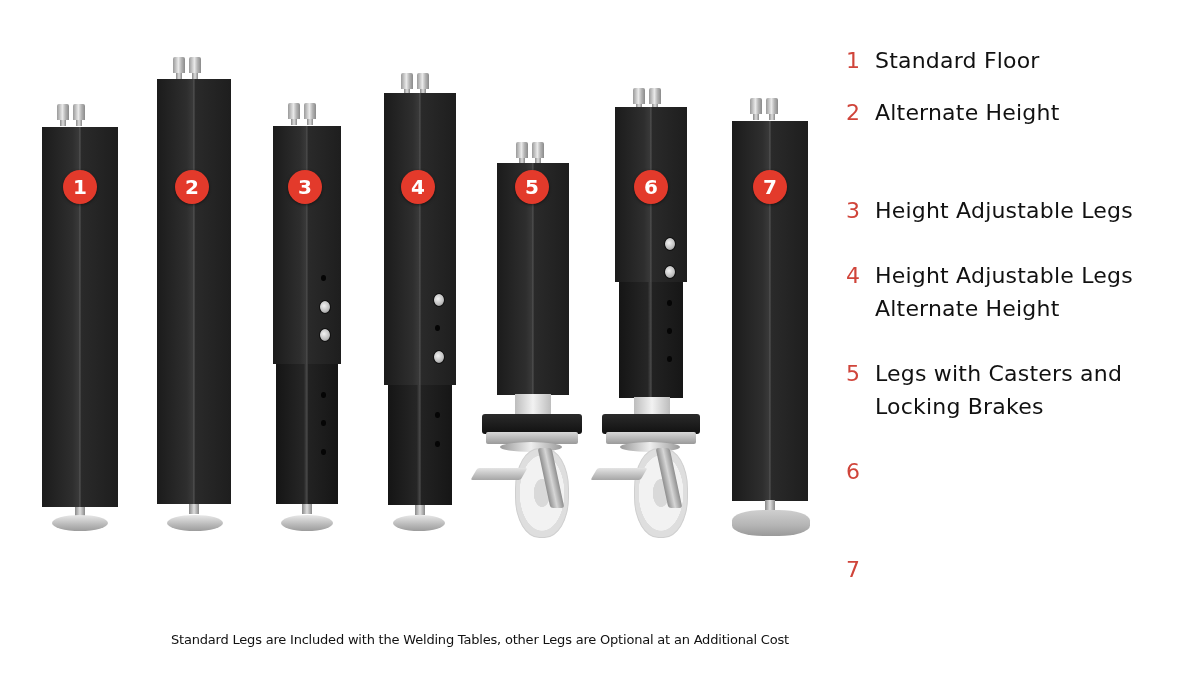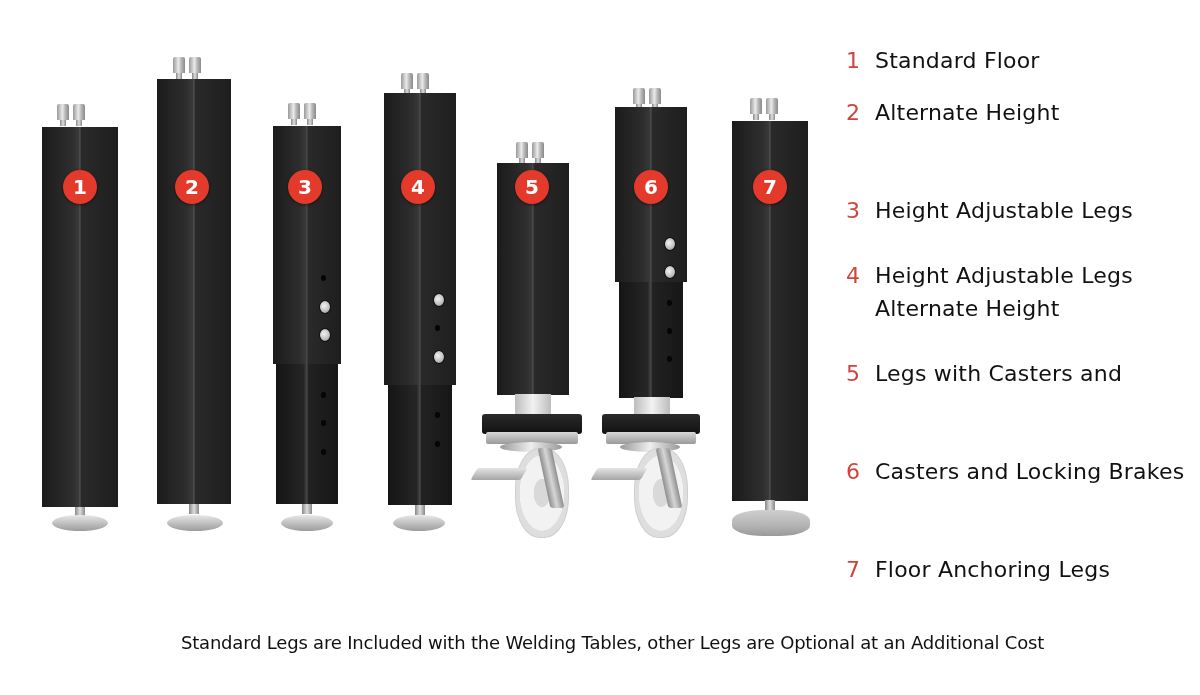"Locking Brakes" div.legend-text { html: none -> <div>Locking Brakes</div> }
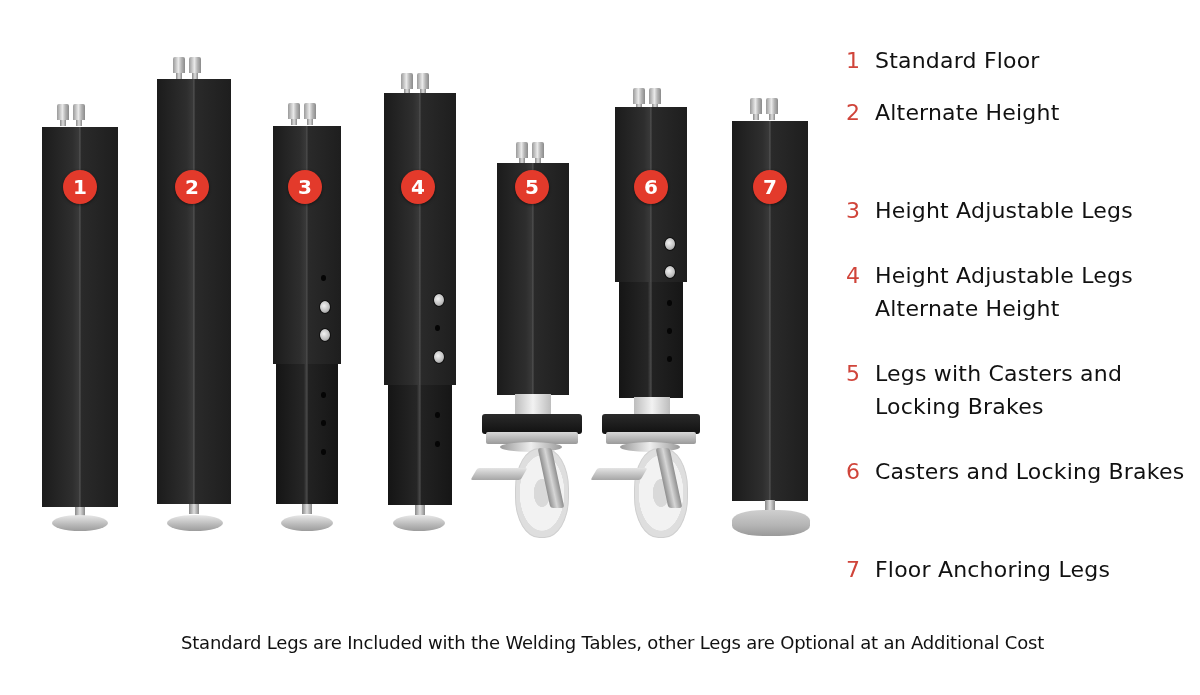"Casters and Locking Brakes" div.legend-text { html: <div>Casters and Locking Brakes</div> -> none }
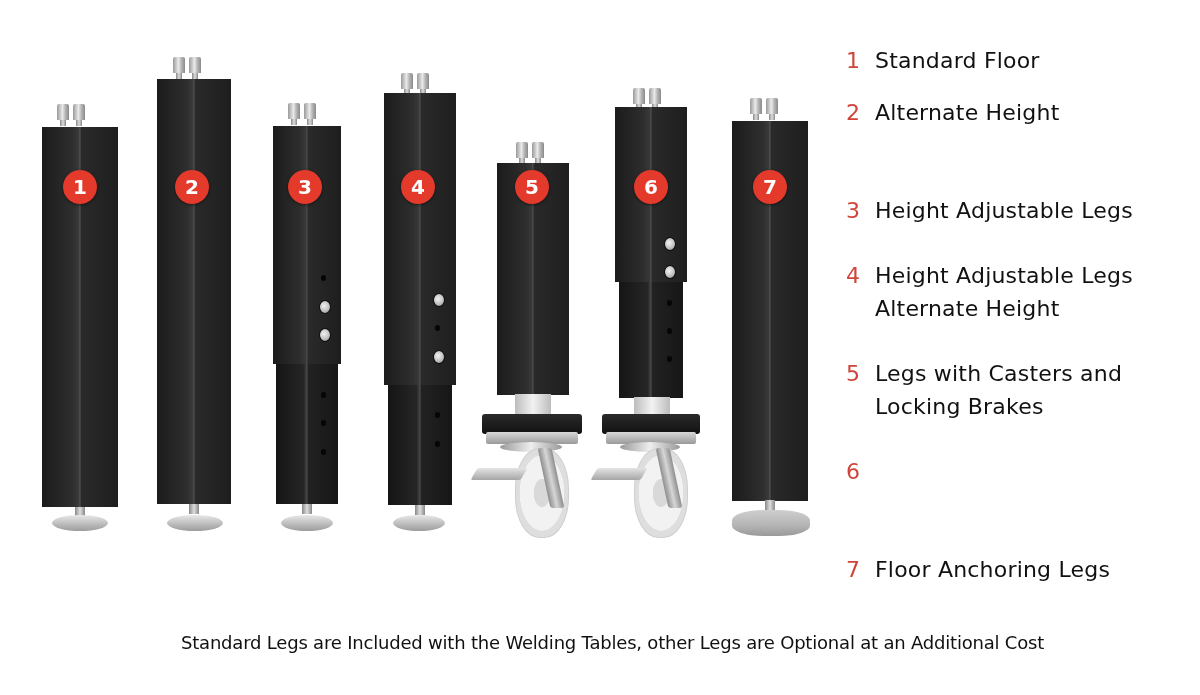"Floor Anchoring Legs" div { html: <div> <div>Floor Anchoring Legs</div> </div> -> none }
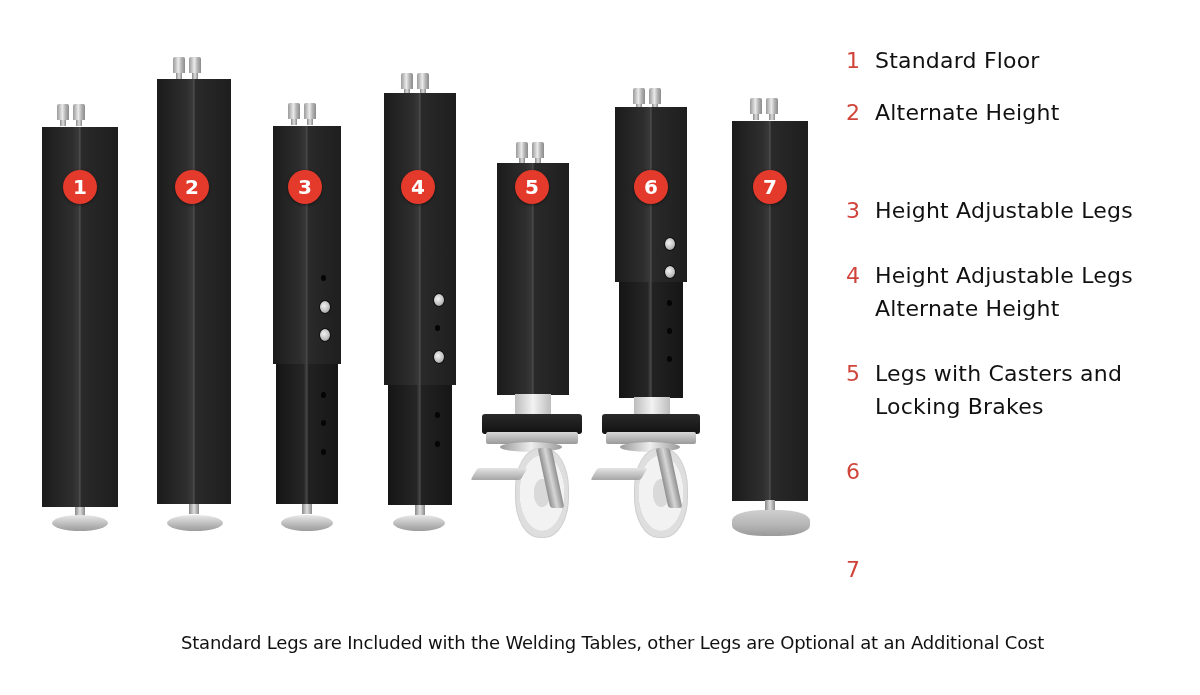"Standard Legs are Included with" .footnote { font-size: 18px -> 13px; left: 181px -> 171px }
